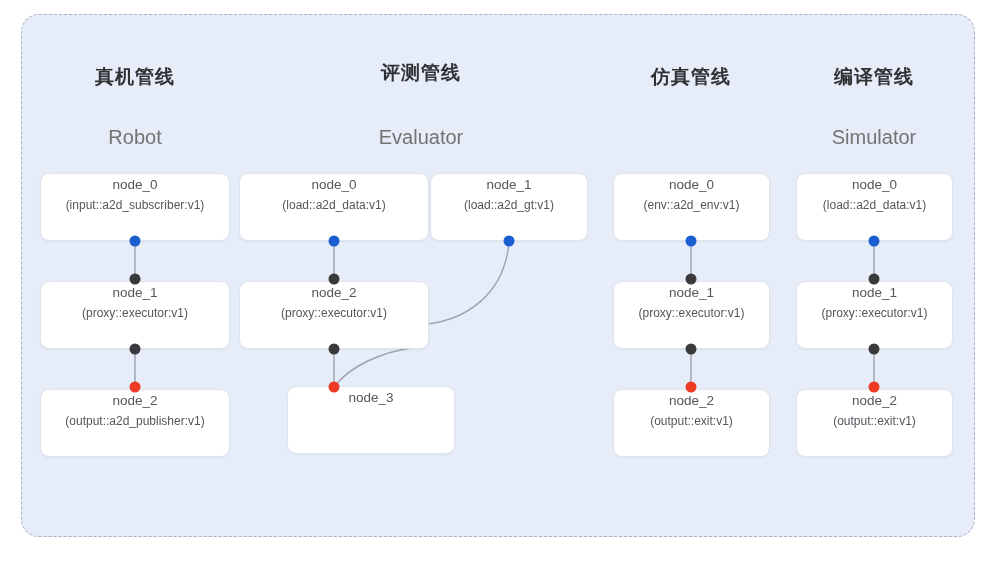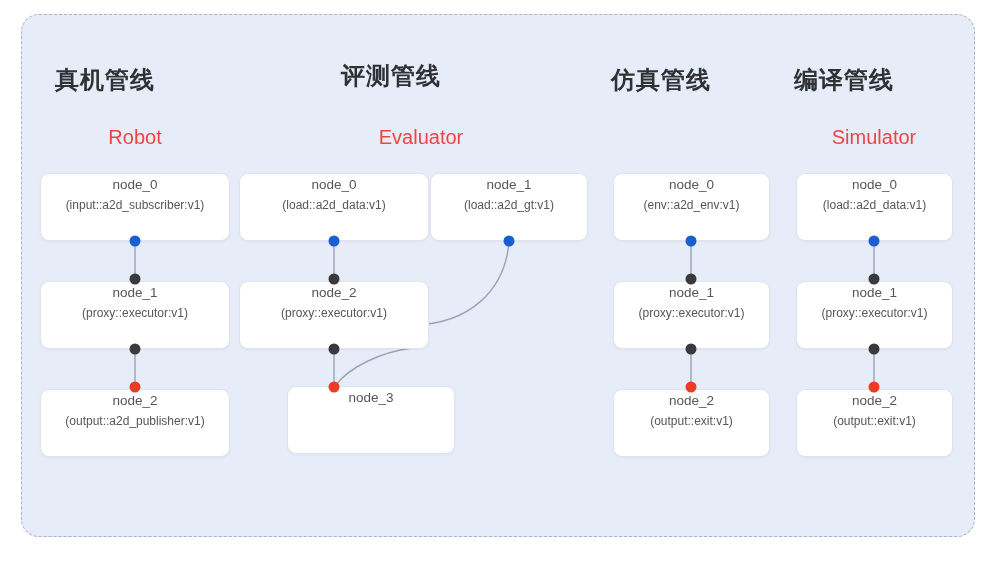"真机管线" .col-header { font-size: 24px -> 19px; text-align: none -> center }
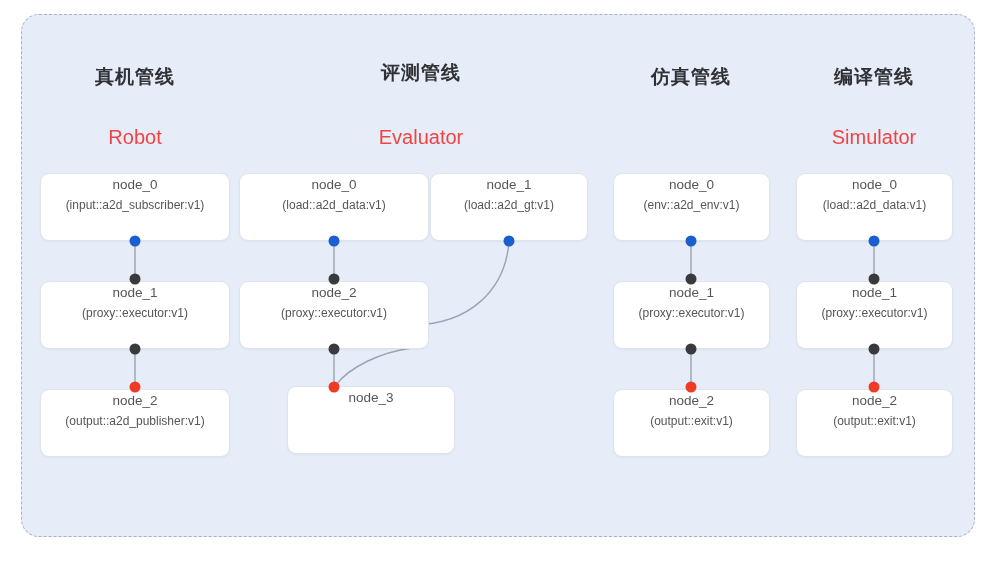"Robot" .col-subheader { color: #ef4444 -> #737373 }
